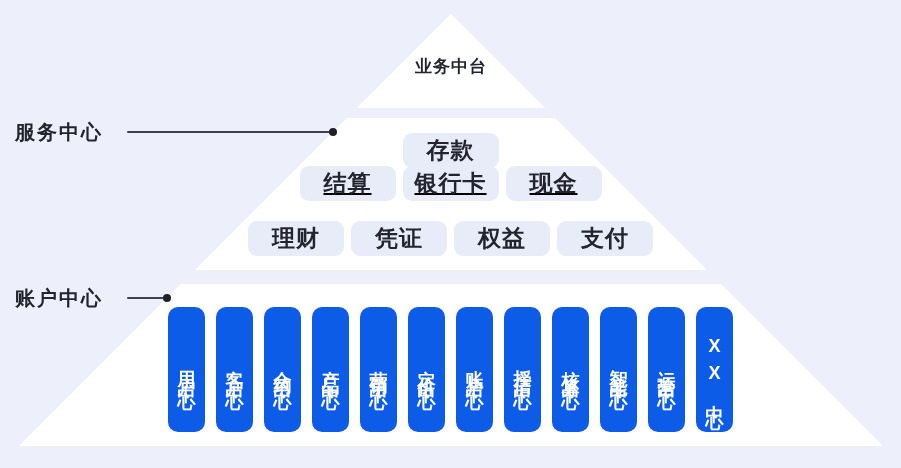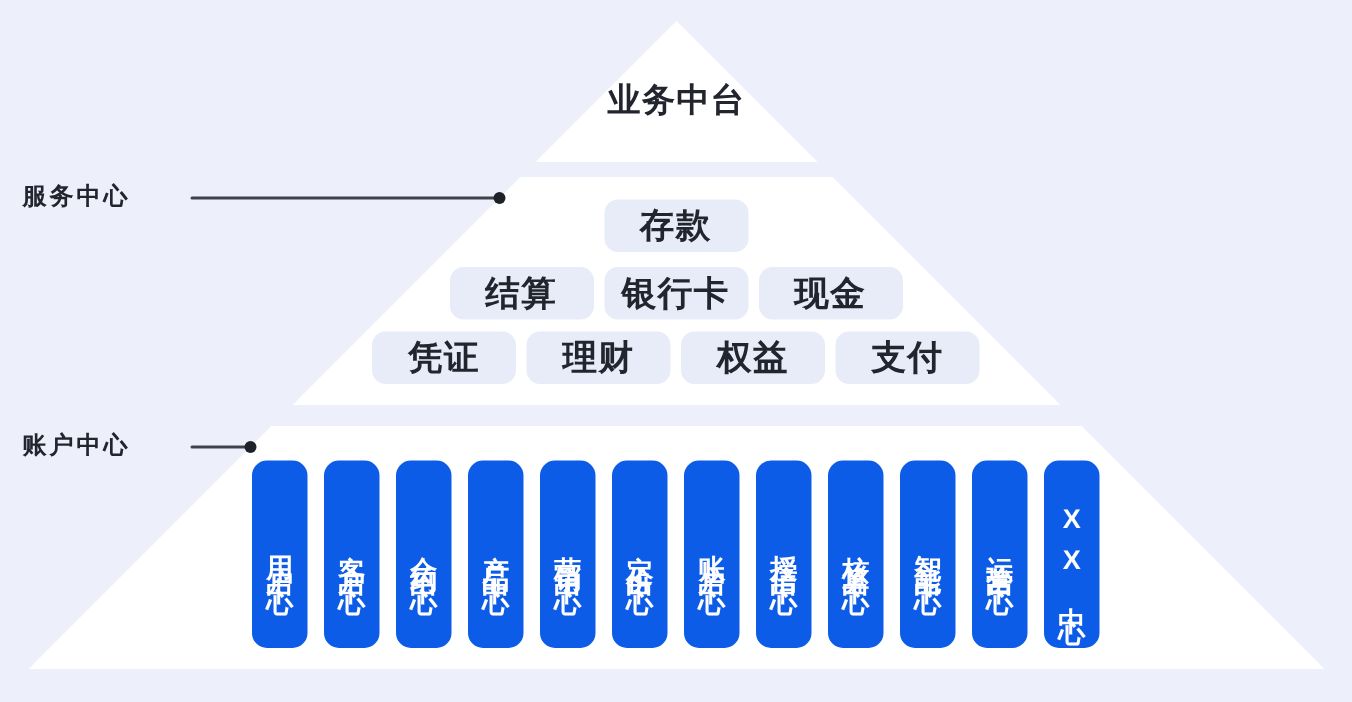"业务中台" .pyramid-title { font-size: 22px -> 17px }
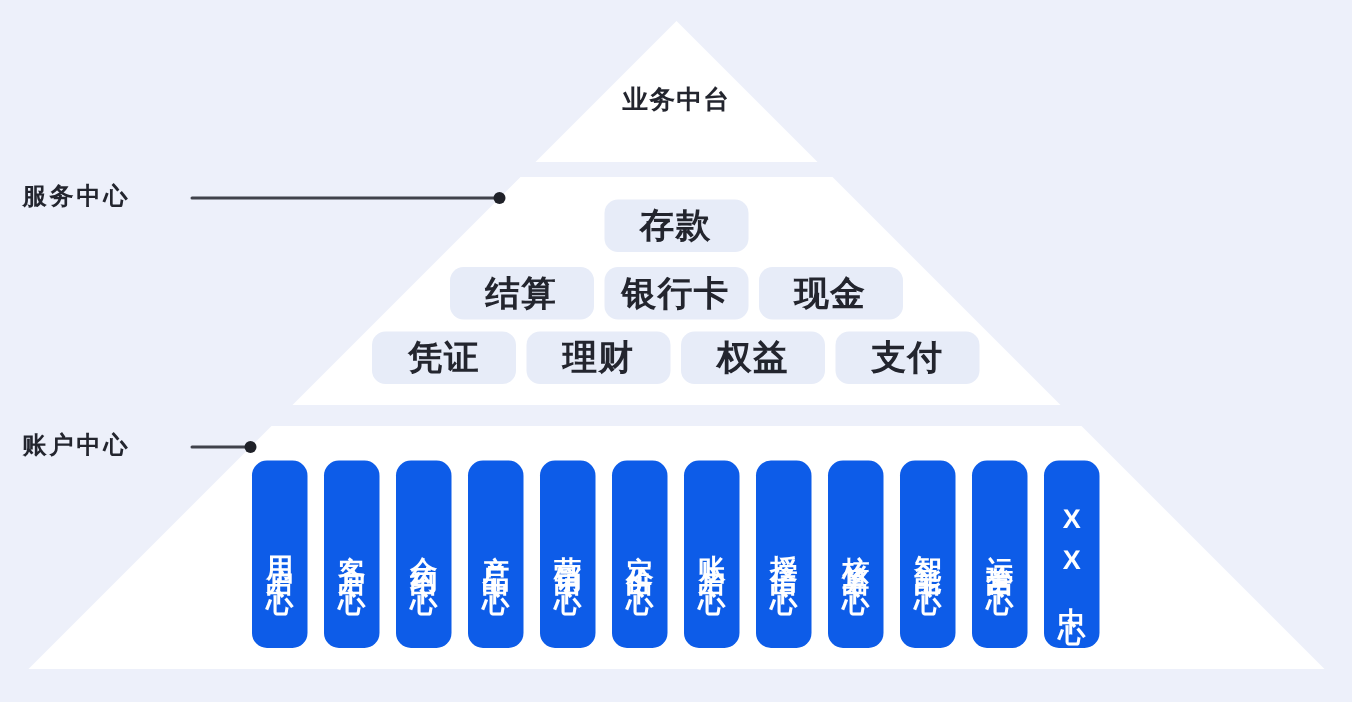"服务中心" .callout-label { font-size: 16px -> 20px }
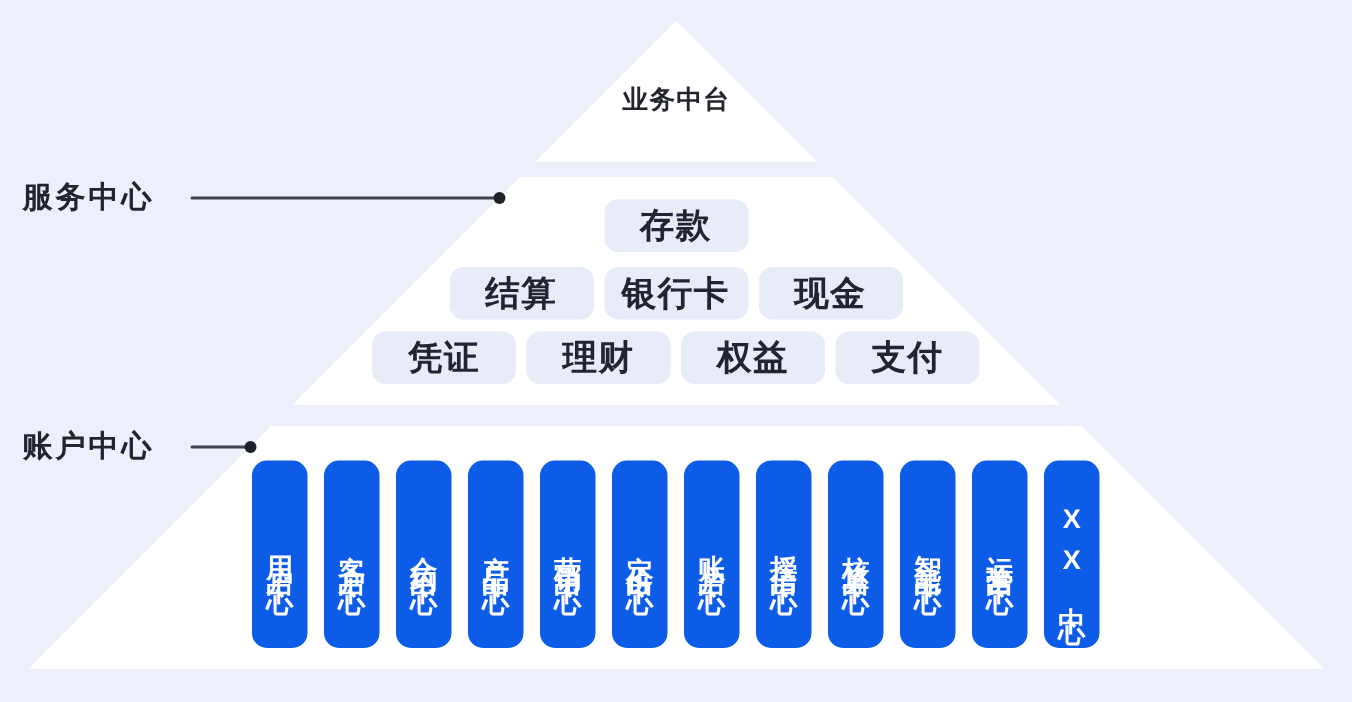"结算" .pill-row.row2 { text-decoration: none -> underline; top: 178px -> 166px }
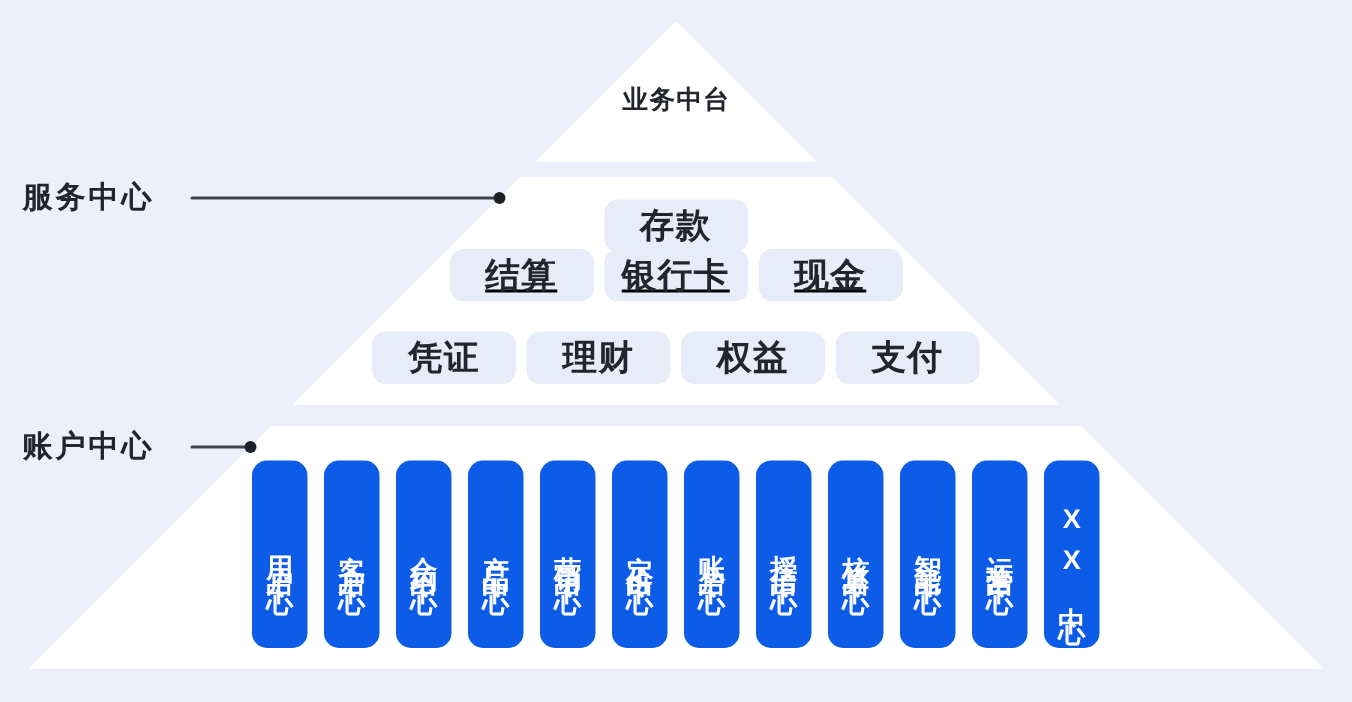"凭证" div.cap-pill { order: before "理财" -> after "理财" }
